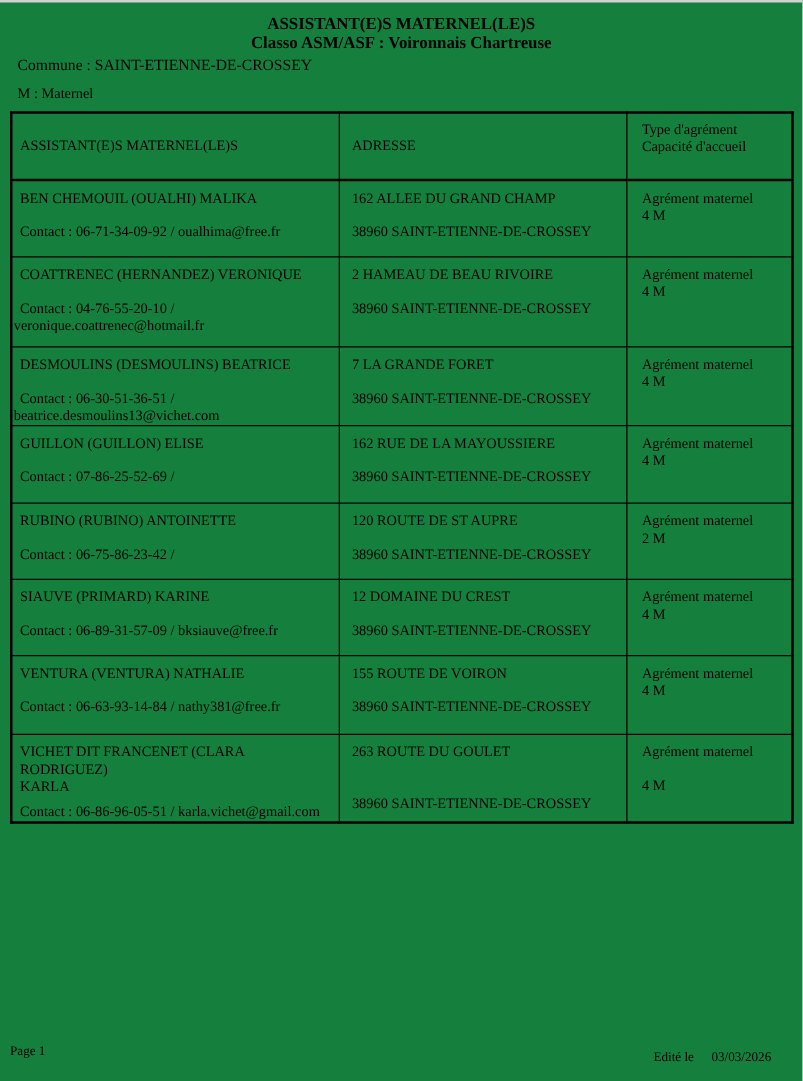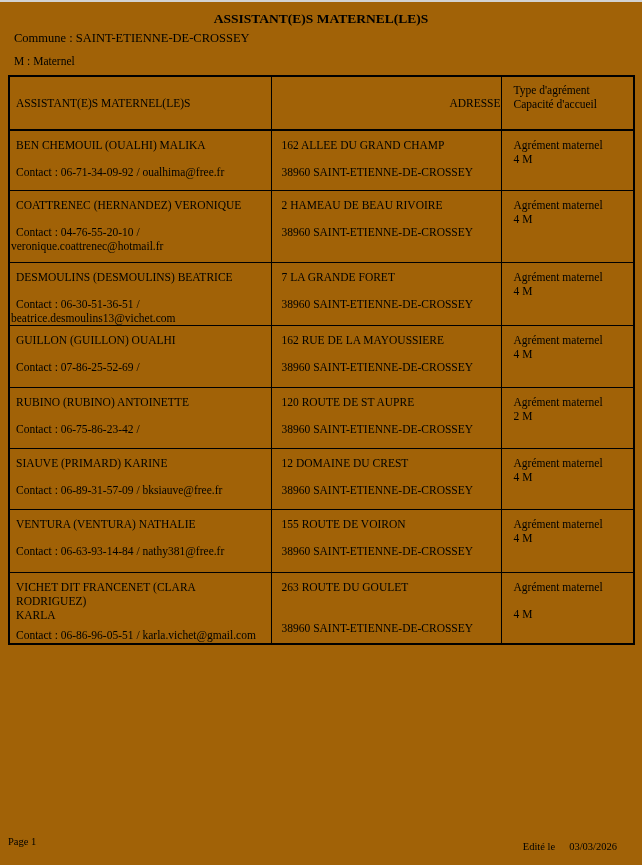"ASSISTANT(E)S MATERNEL(LE)S" .page { background: #a16207 -> #15803d }
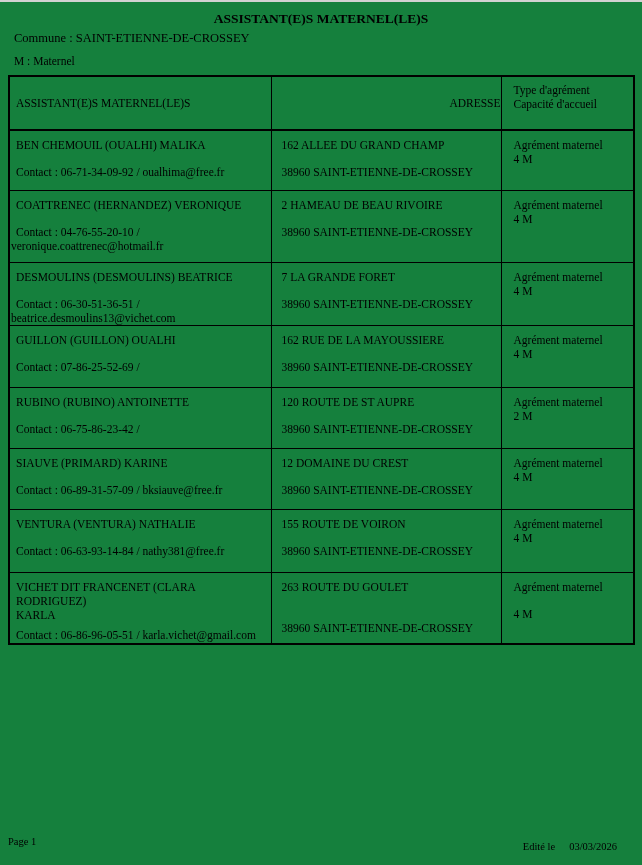"Classo ASM/ASF : Voironnais Chartreuse" div { html: none -> <div>Classo ASM/ASF : Voironnais Chartreuse</div> }
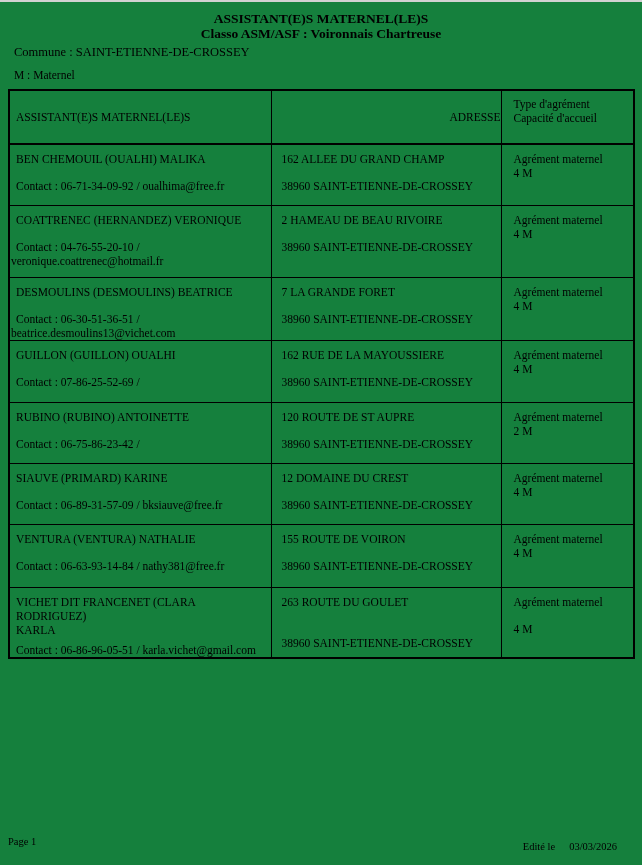"ADRESSE" th.h2 { text-align: right -> none }
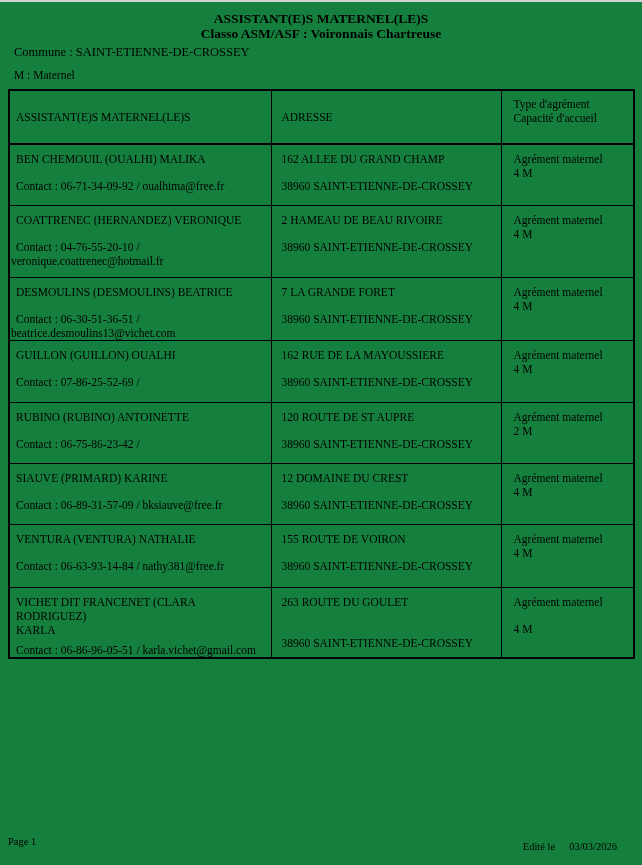"GUILLON (GUILLON) OUALHI" div { text: OUALHI -> ELISE }
